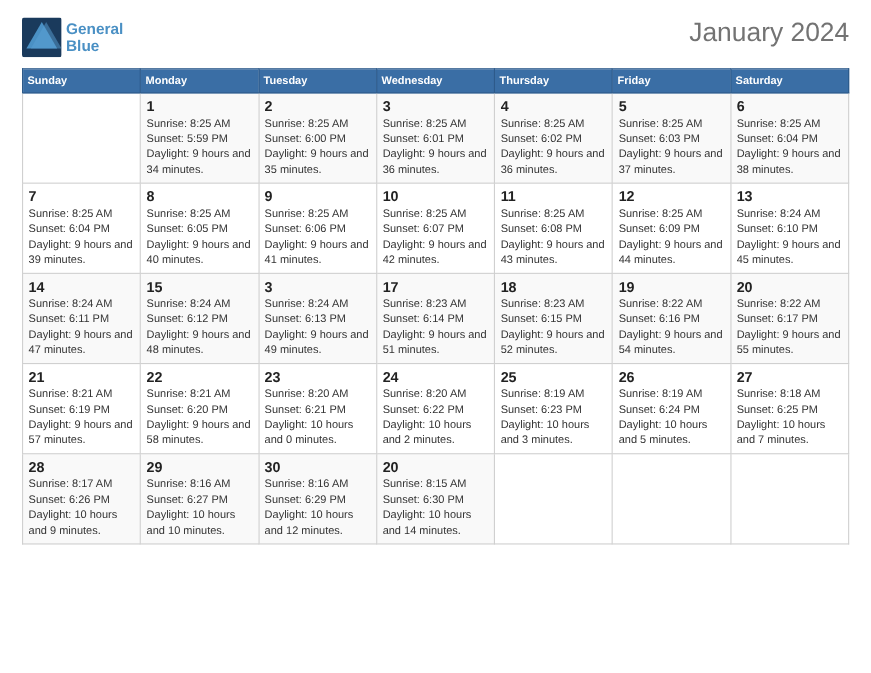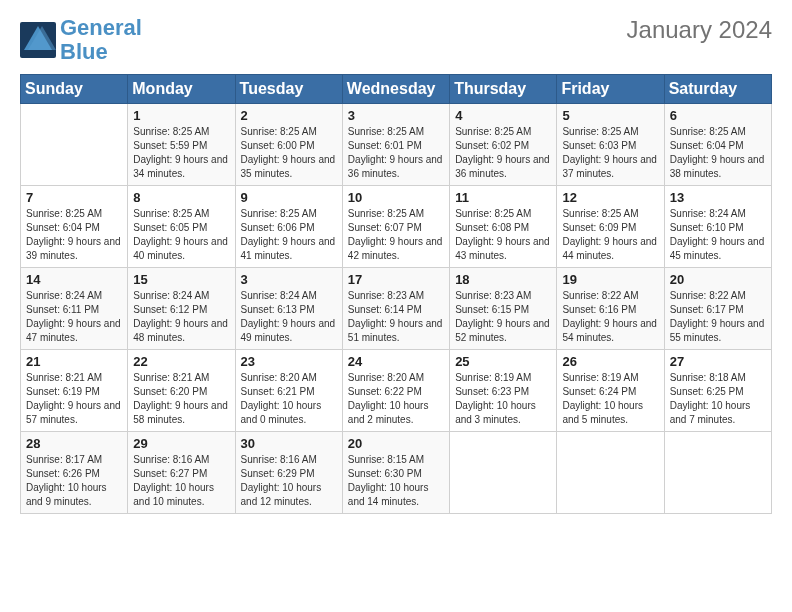"General" .logo-text { font-size: 22px -> 14px }
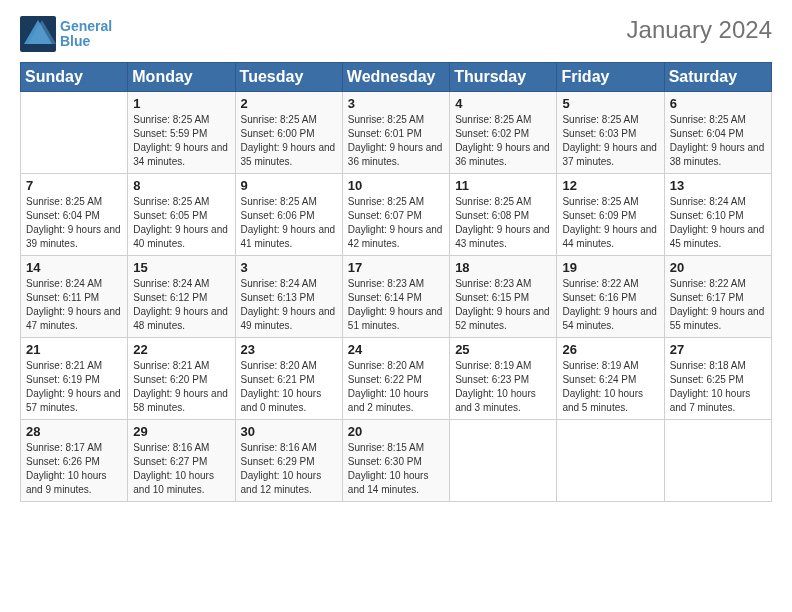"Sunday" .calendar thead tr th { font-size: 16px -> 10px }
